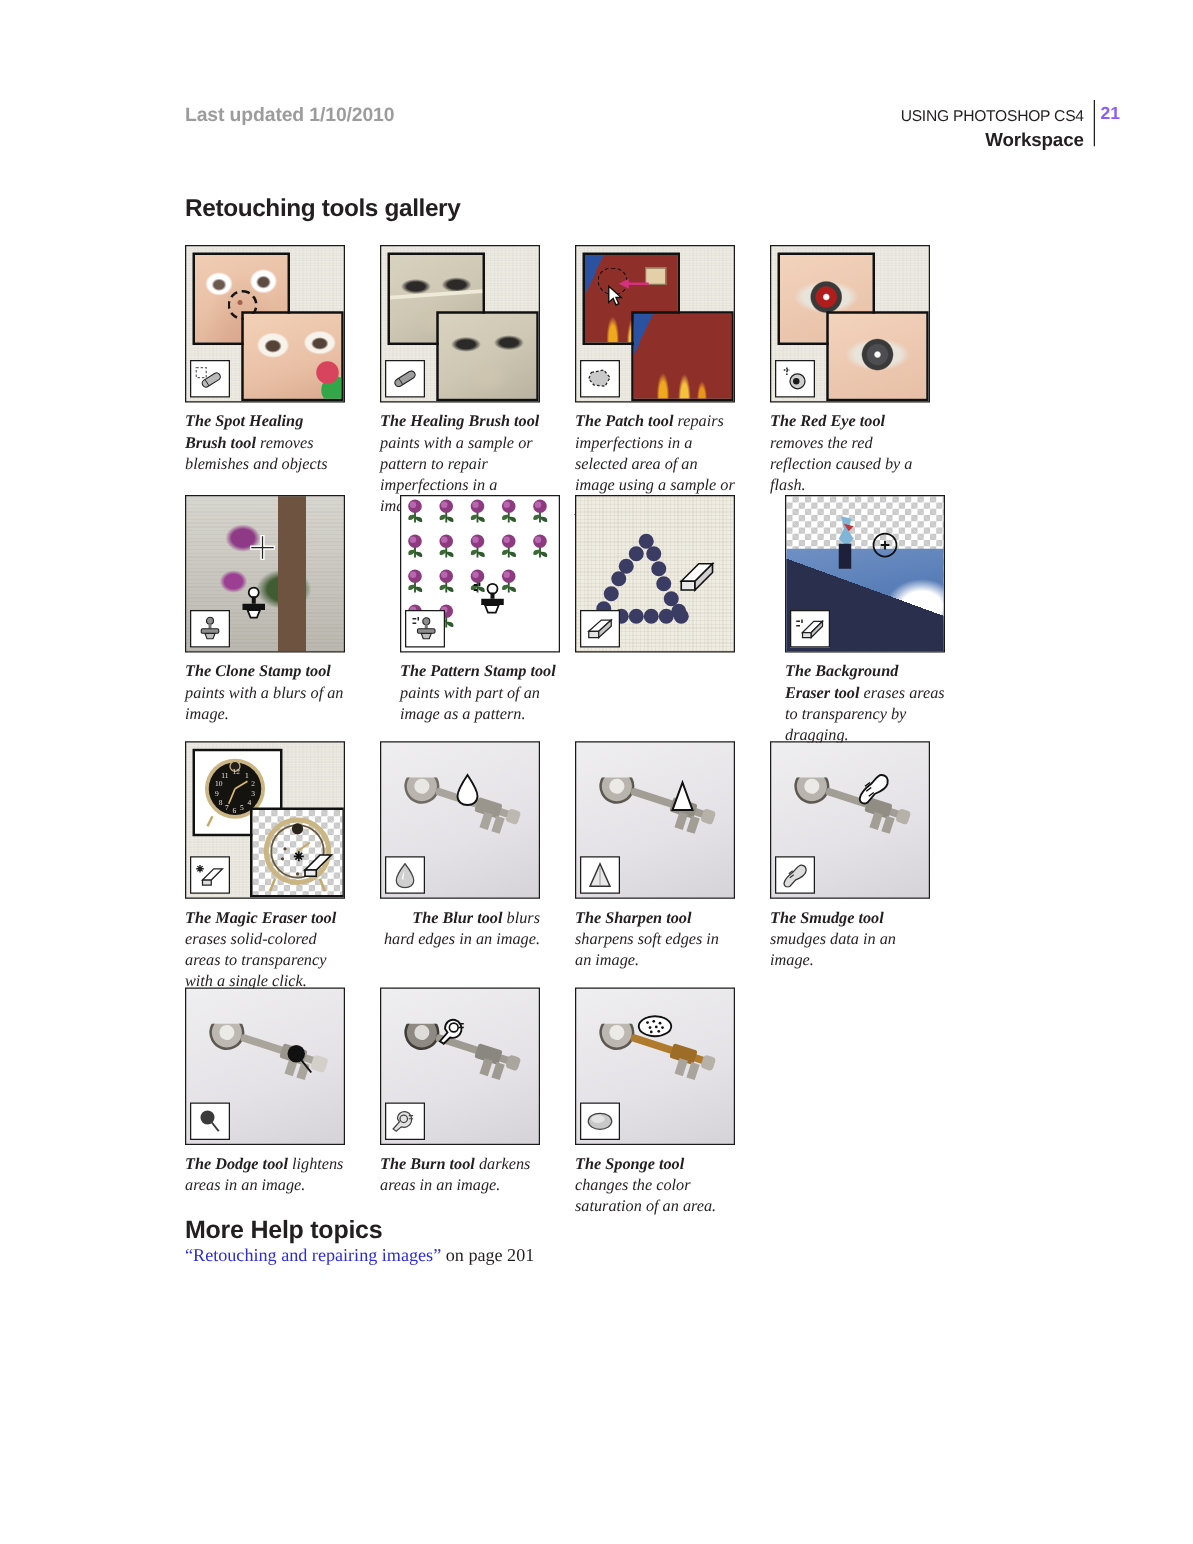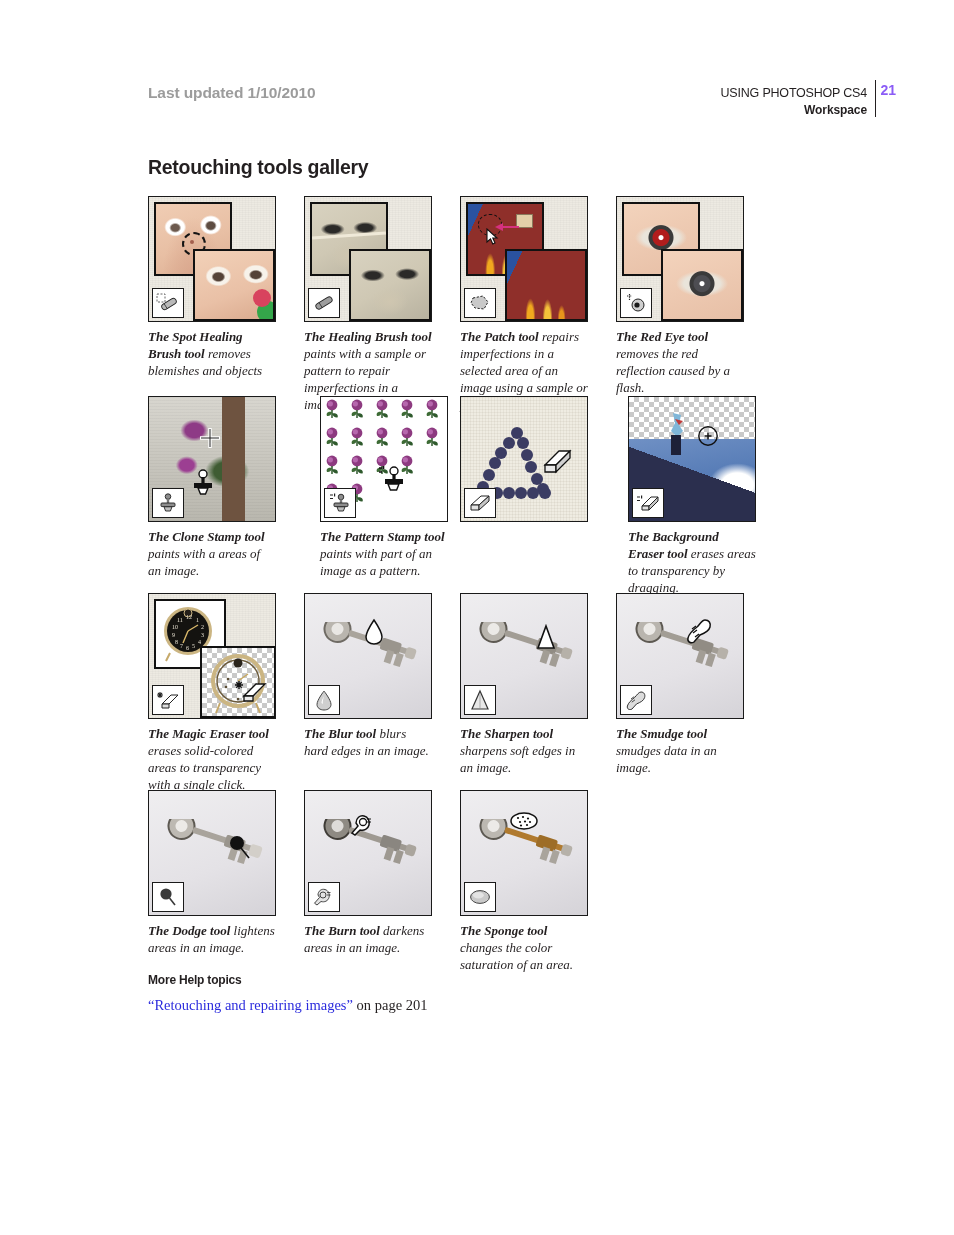"Workspace" .hdr-section { font-size: 12px -> 15px }
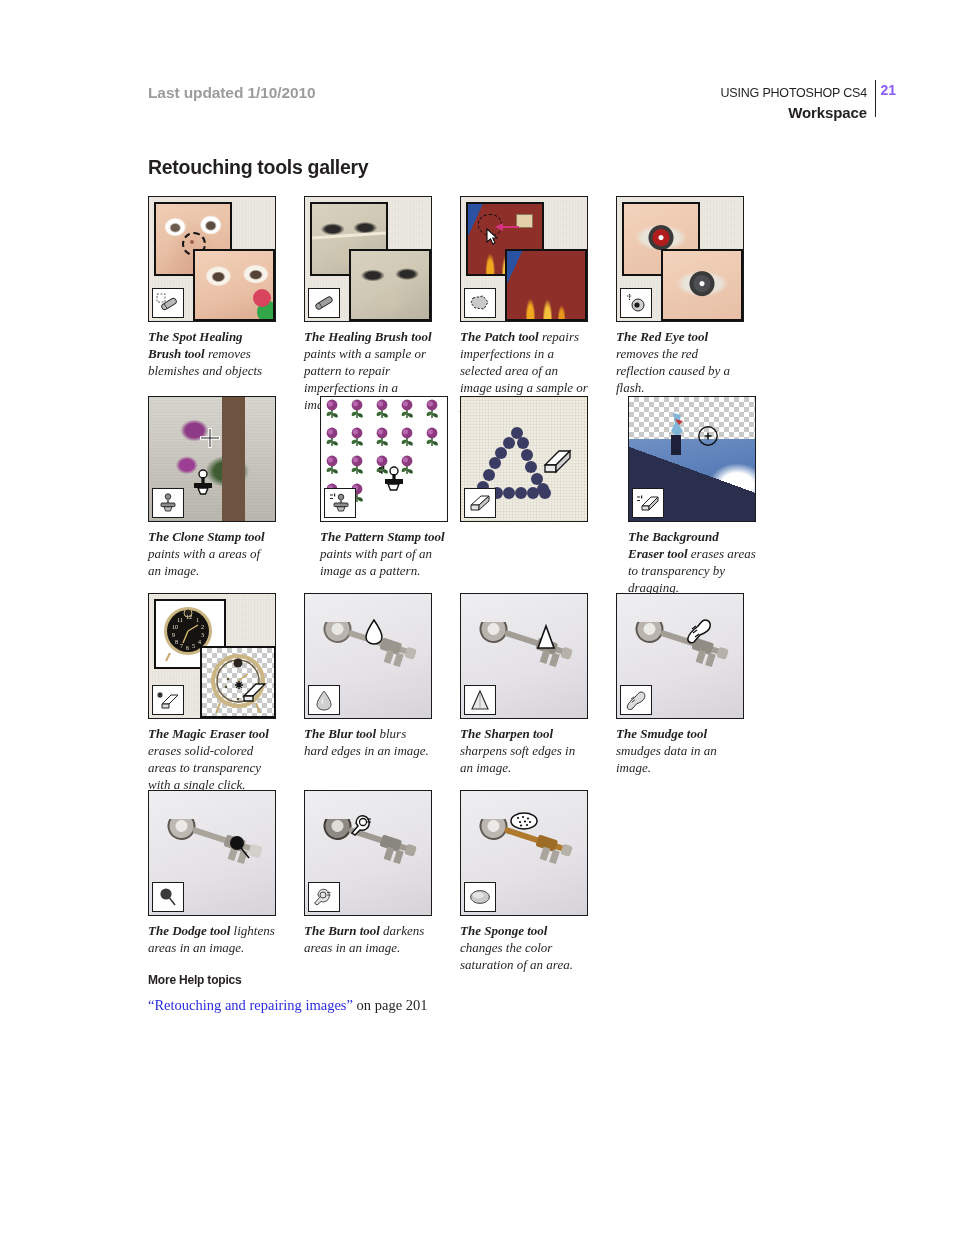"paints with a areas of" span { text: areas -> blurs }
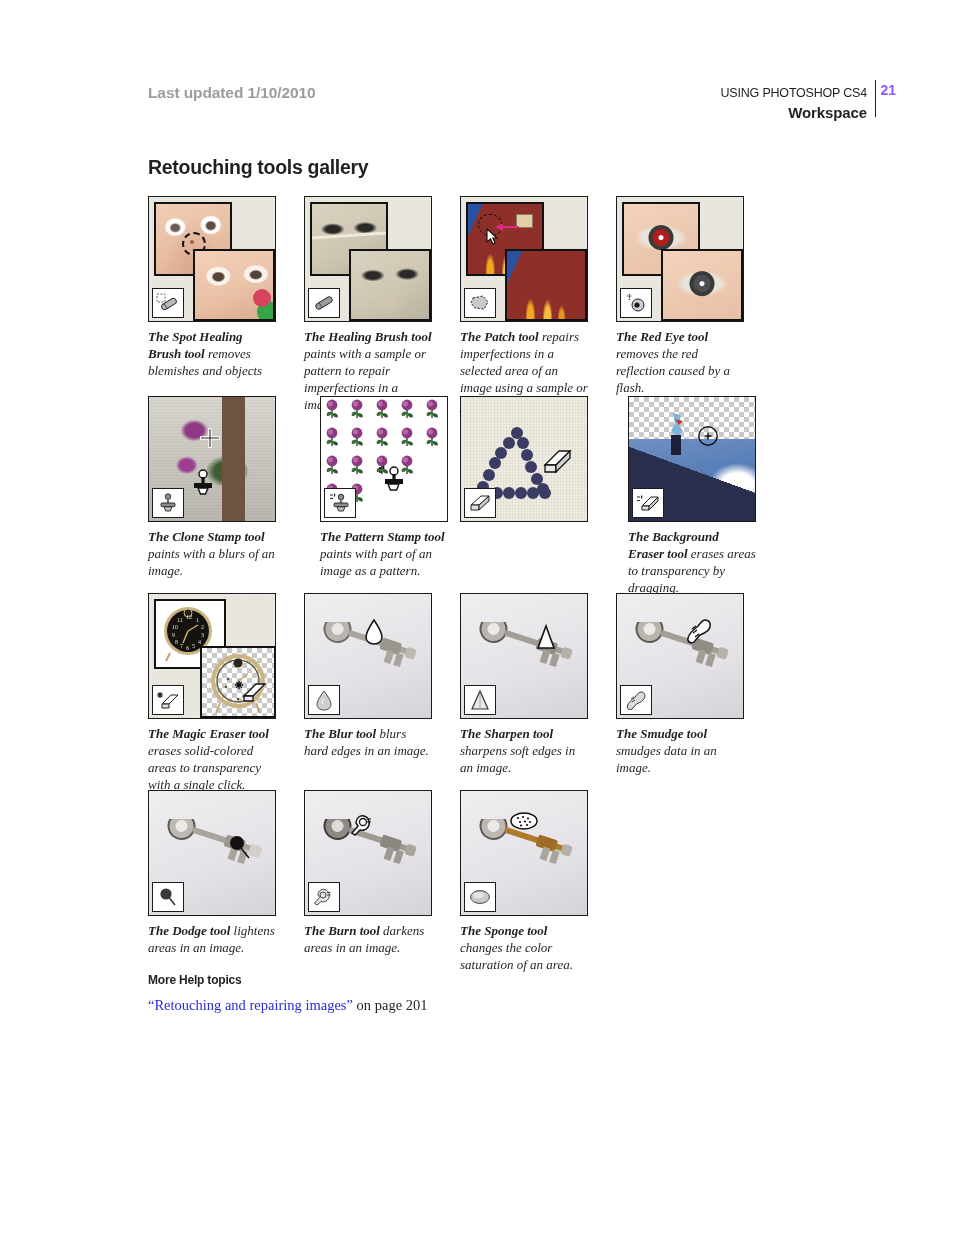"The Blur tool blurs hard" div.cell { text-align: none -> right }
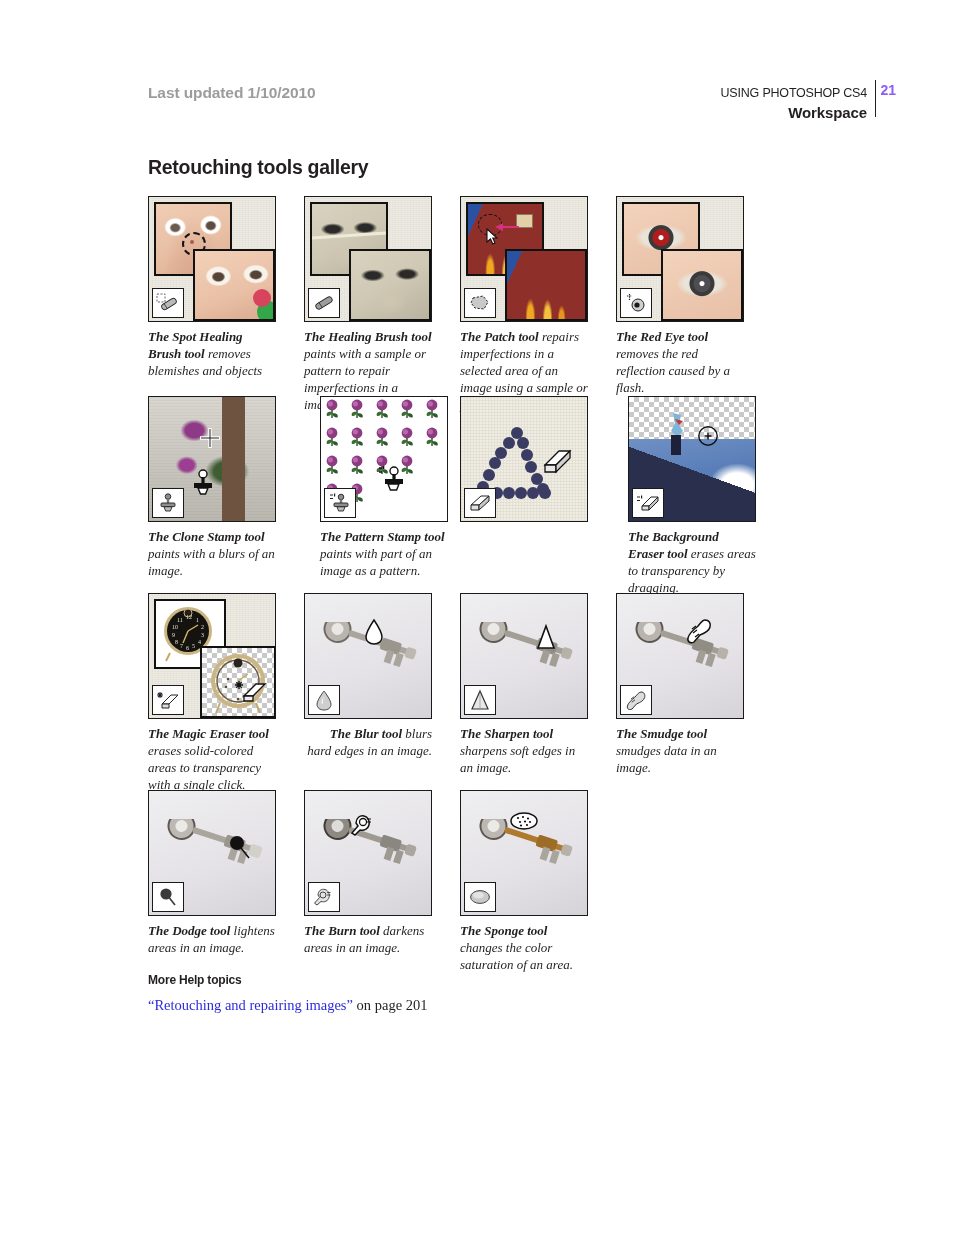"More Help topics" h2.subsection-title { font-size: 12px -> 20px }
